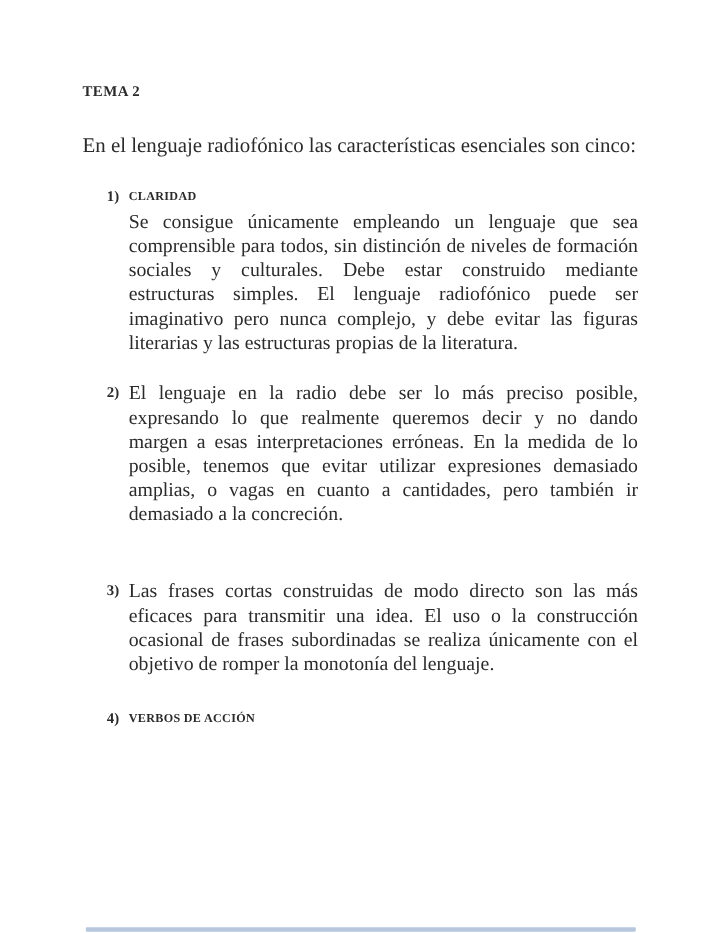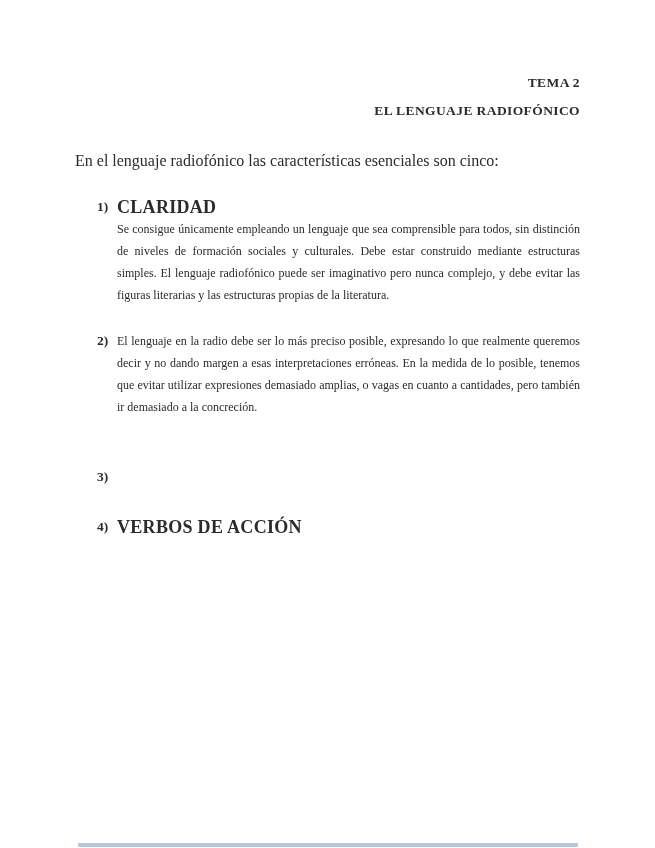"TEMA 2" .doc-title { text-align: right -> left }
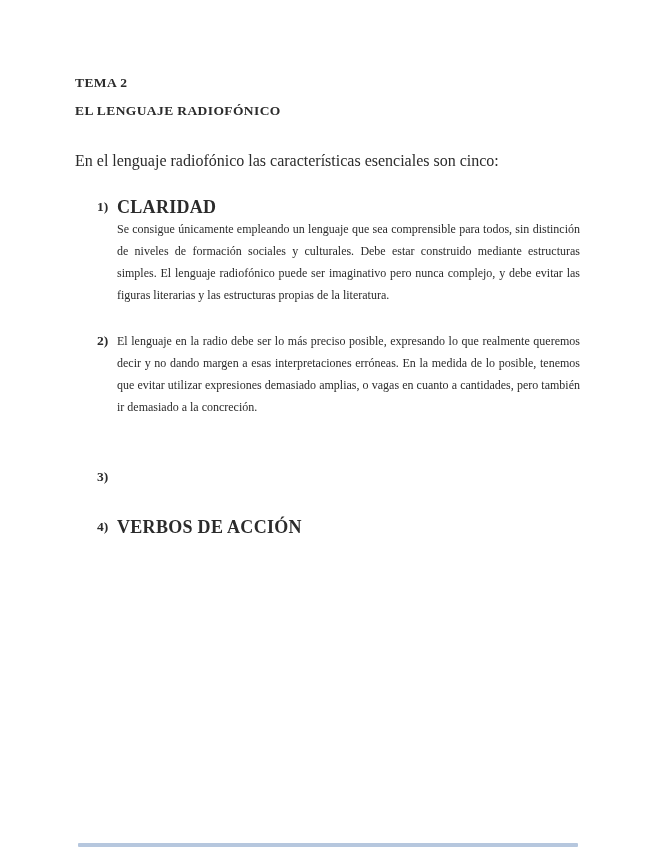"EL LENGUAJE RADIOFÓNICO" div.doc-title { html: <div>EL LENGUAJE RADIOFÓNICO</div> -> none }
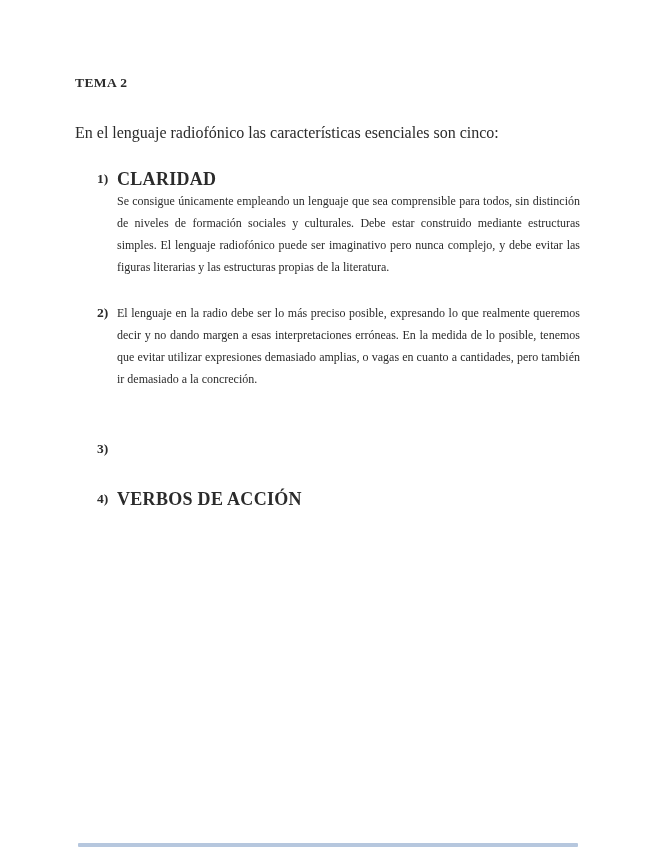"En el lenguaje radiofónico las" .intro { font-size: 16px -> 19px }
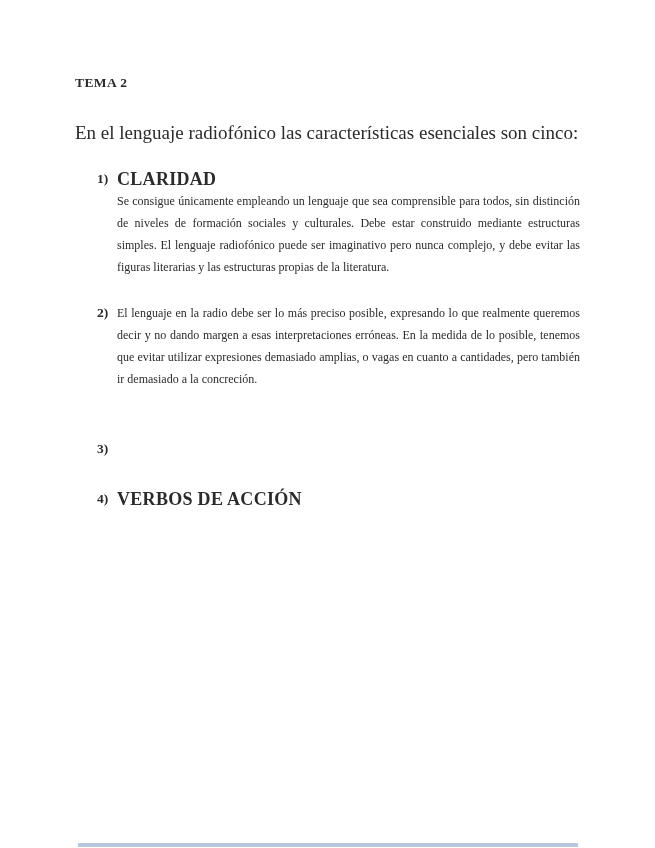"CLARIDAD" .sec-heading { font-size: 18px -> 11px }
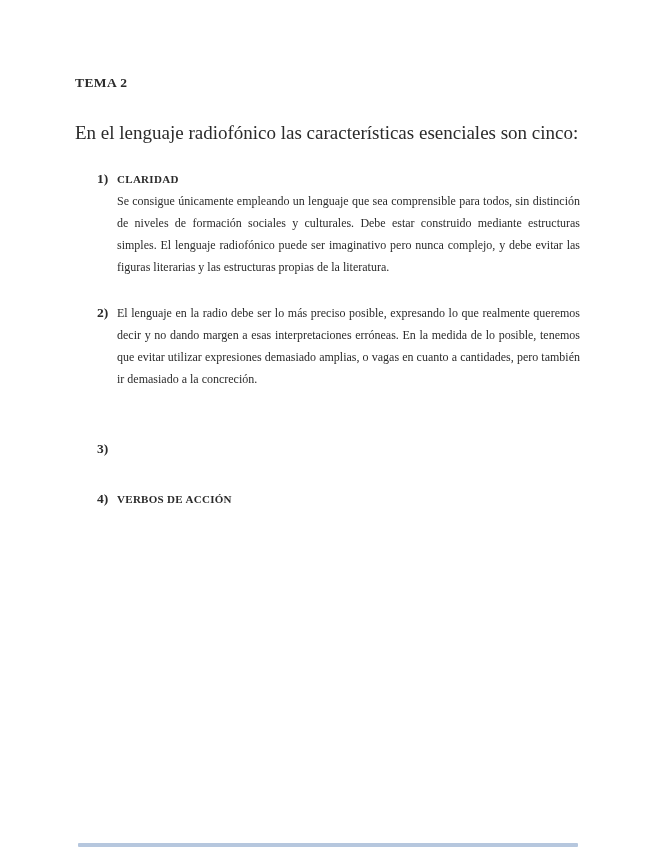"Se consigue únicamente empleando un" .para { font-size: 12px -> 18px }
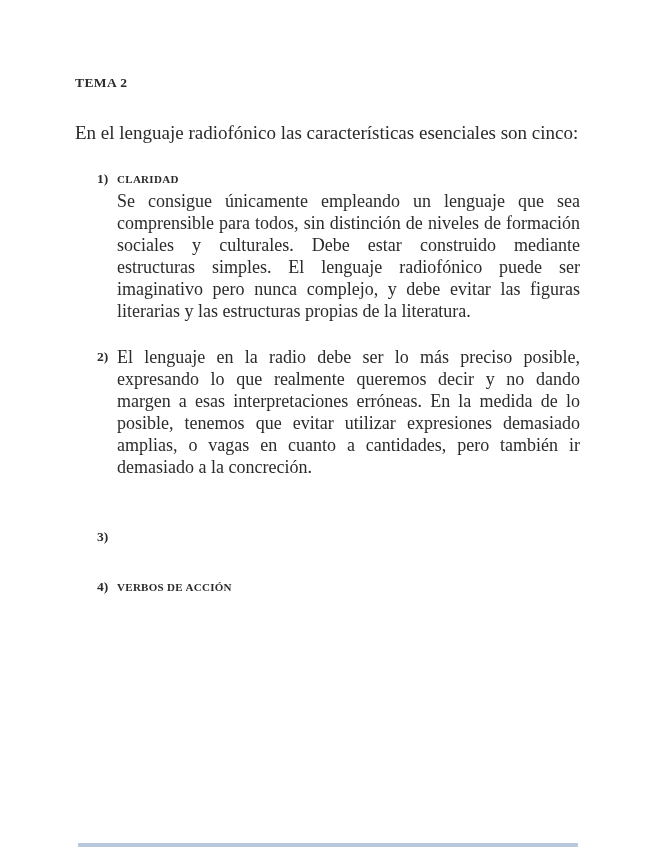"Las frases cortas construidas de" p.para { html: none -> <p>Las frases cortas construidas de modo directo son las más eficaces para transmitir una idea. El uso o la construcción ocasional de frases subordinadas se realiza únicamente con el objetivo de romper la monotonía del lenguaje.</p> }
